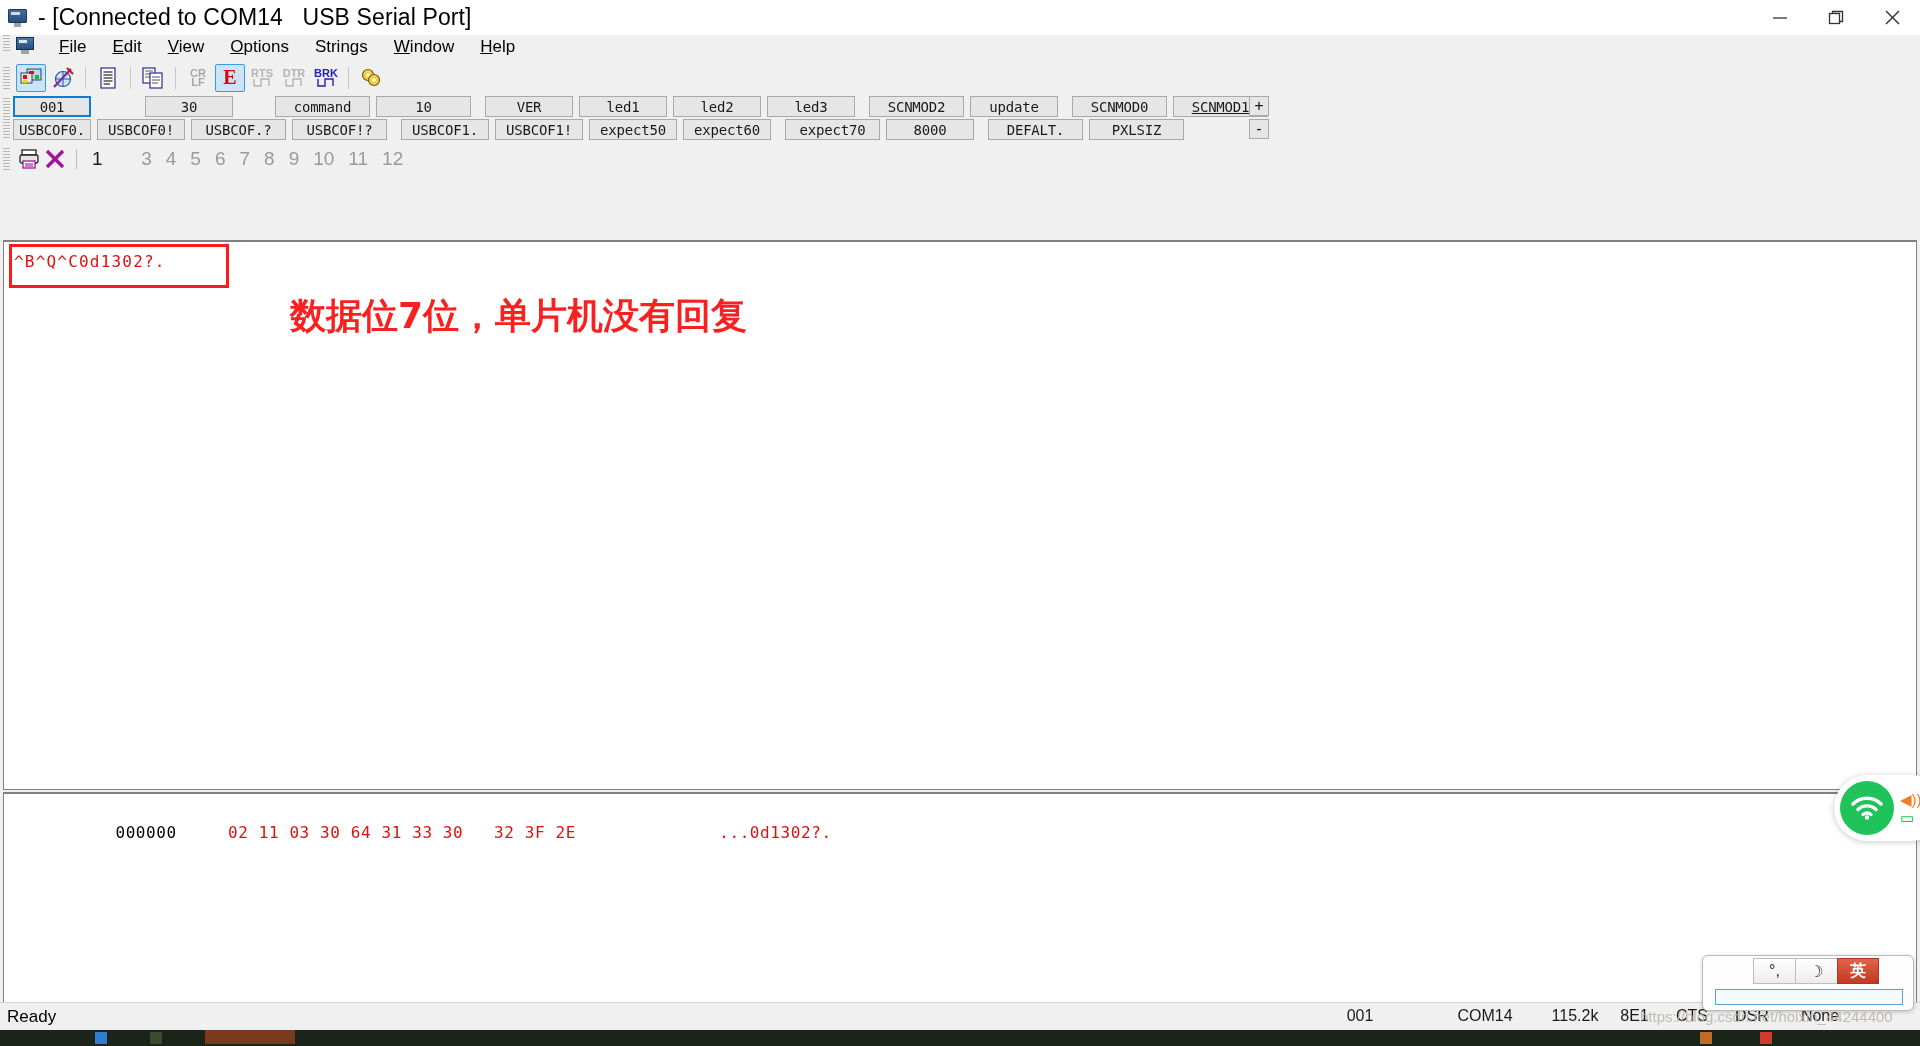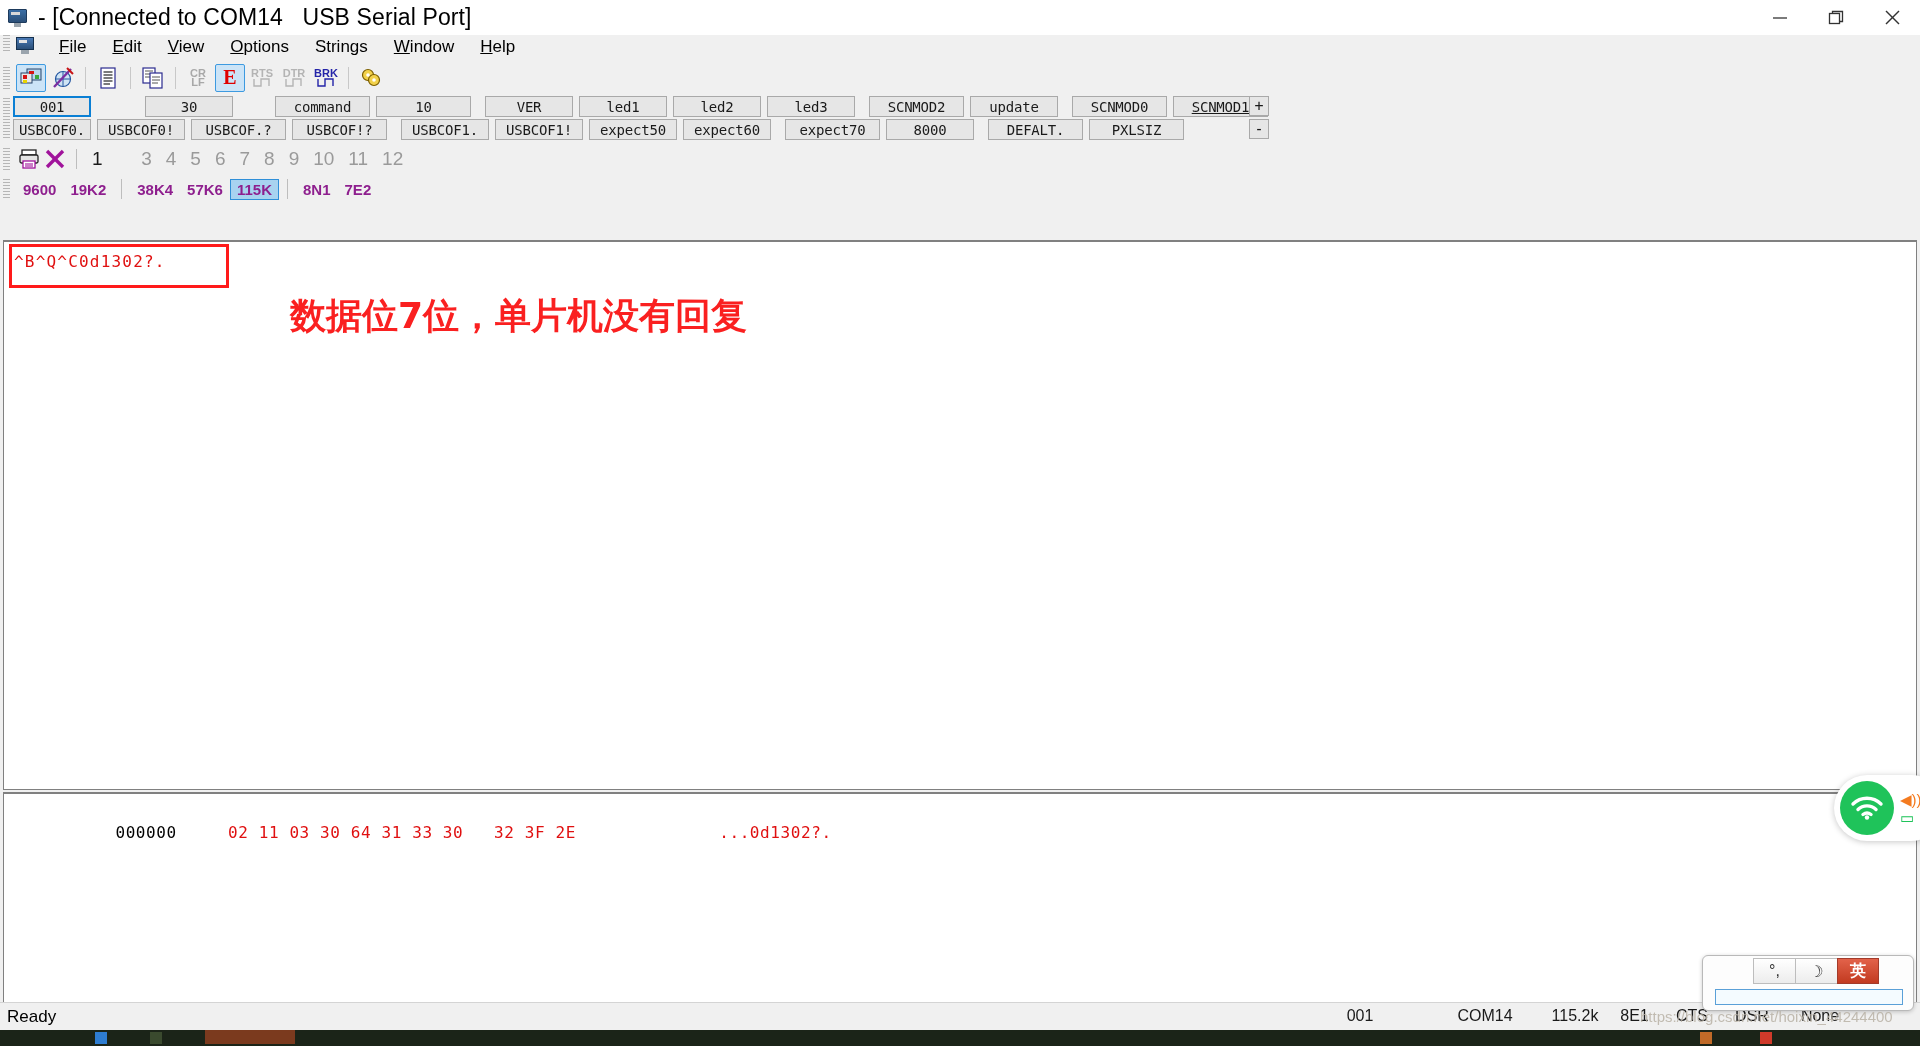"9600" div.baudrow { html: <div> <div></div> <div> <span>9600</span> <span>19K2</span> <span></span> <span>38K4</span> <span>57K6</span> <span>115K</span> <span></span> <span>8N1</span> <span>7E2</span> </div> </div> -> none }
